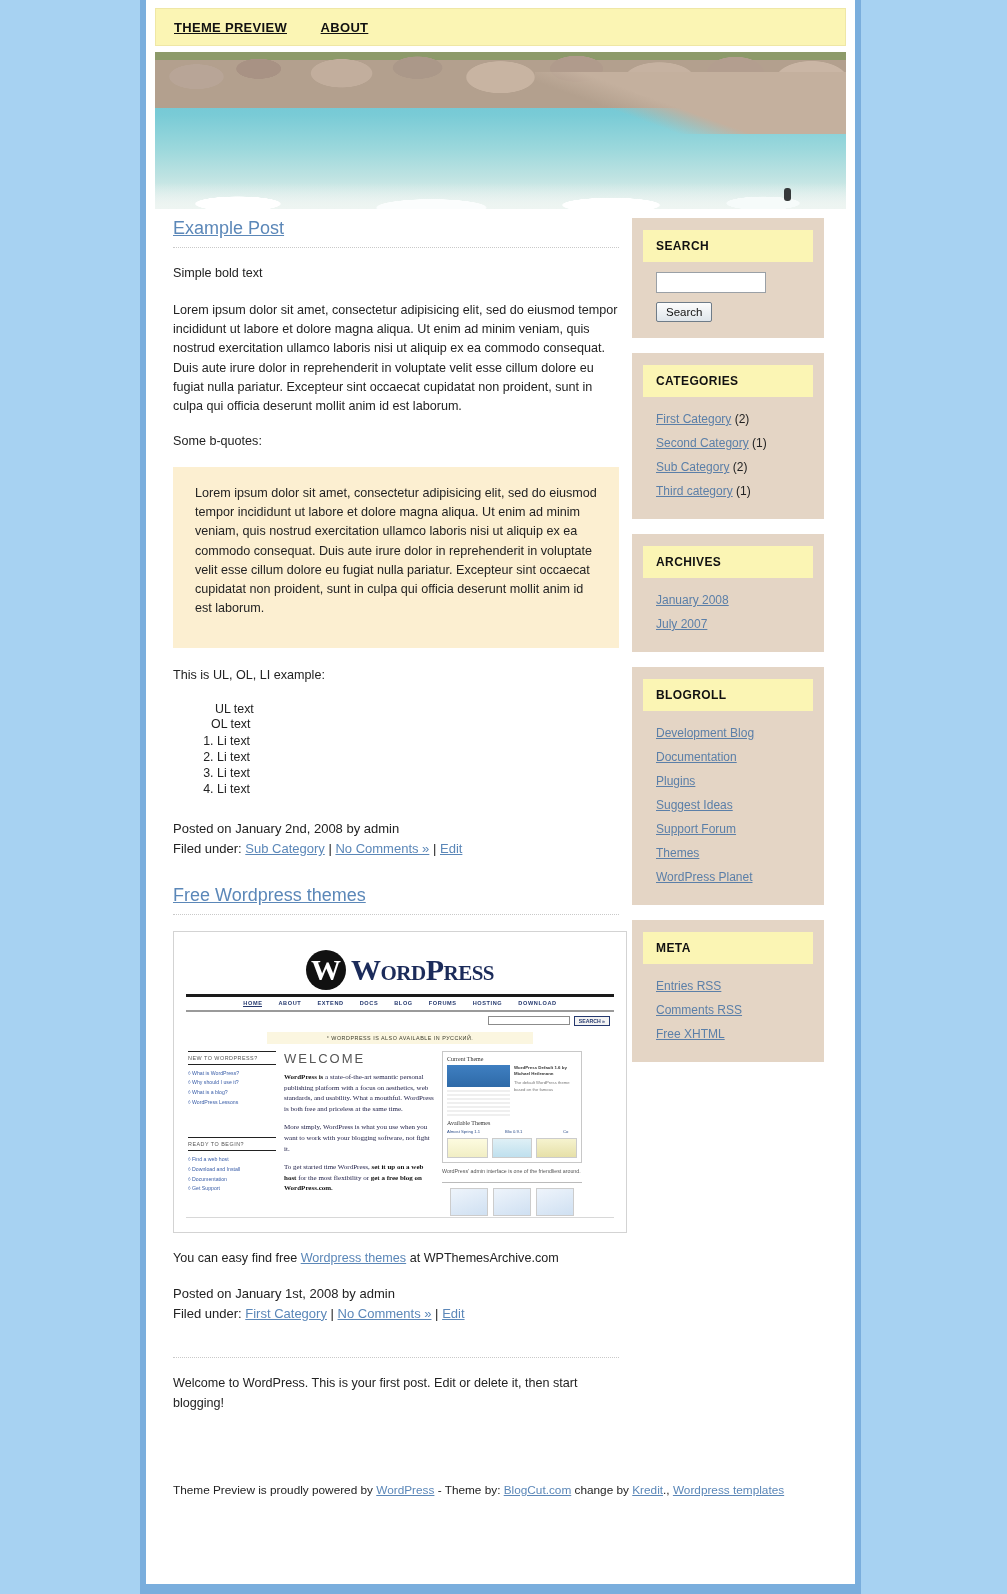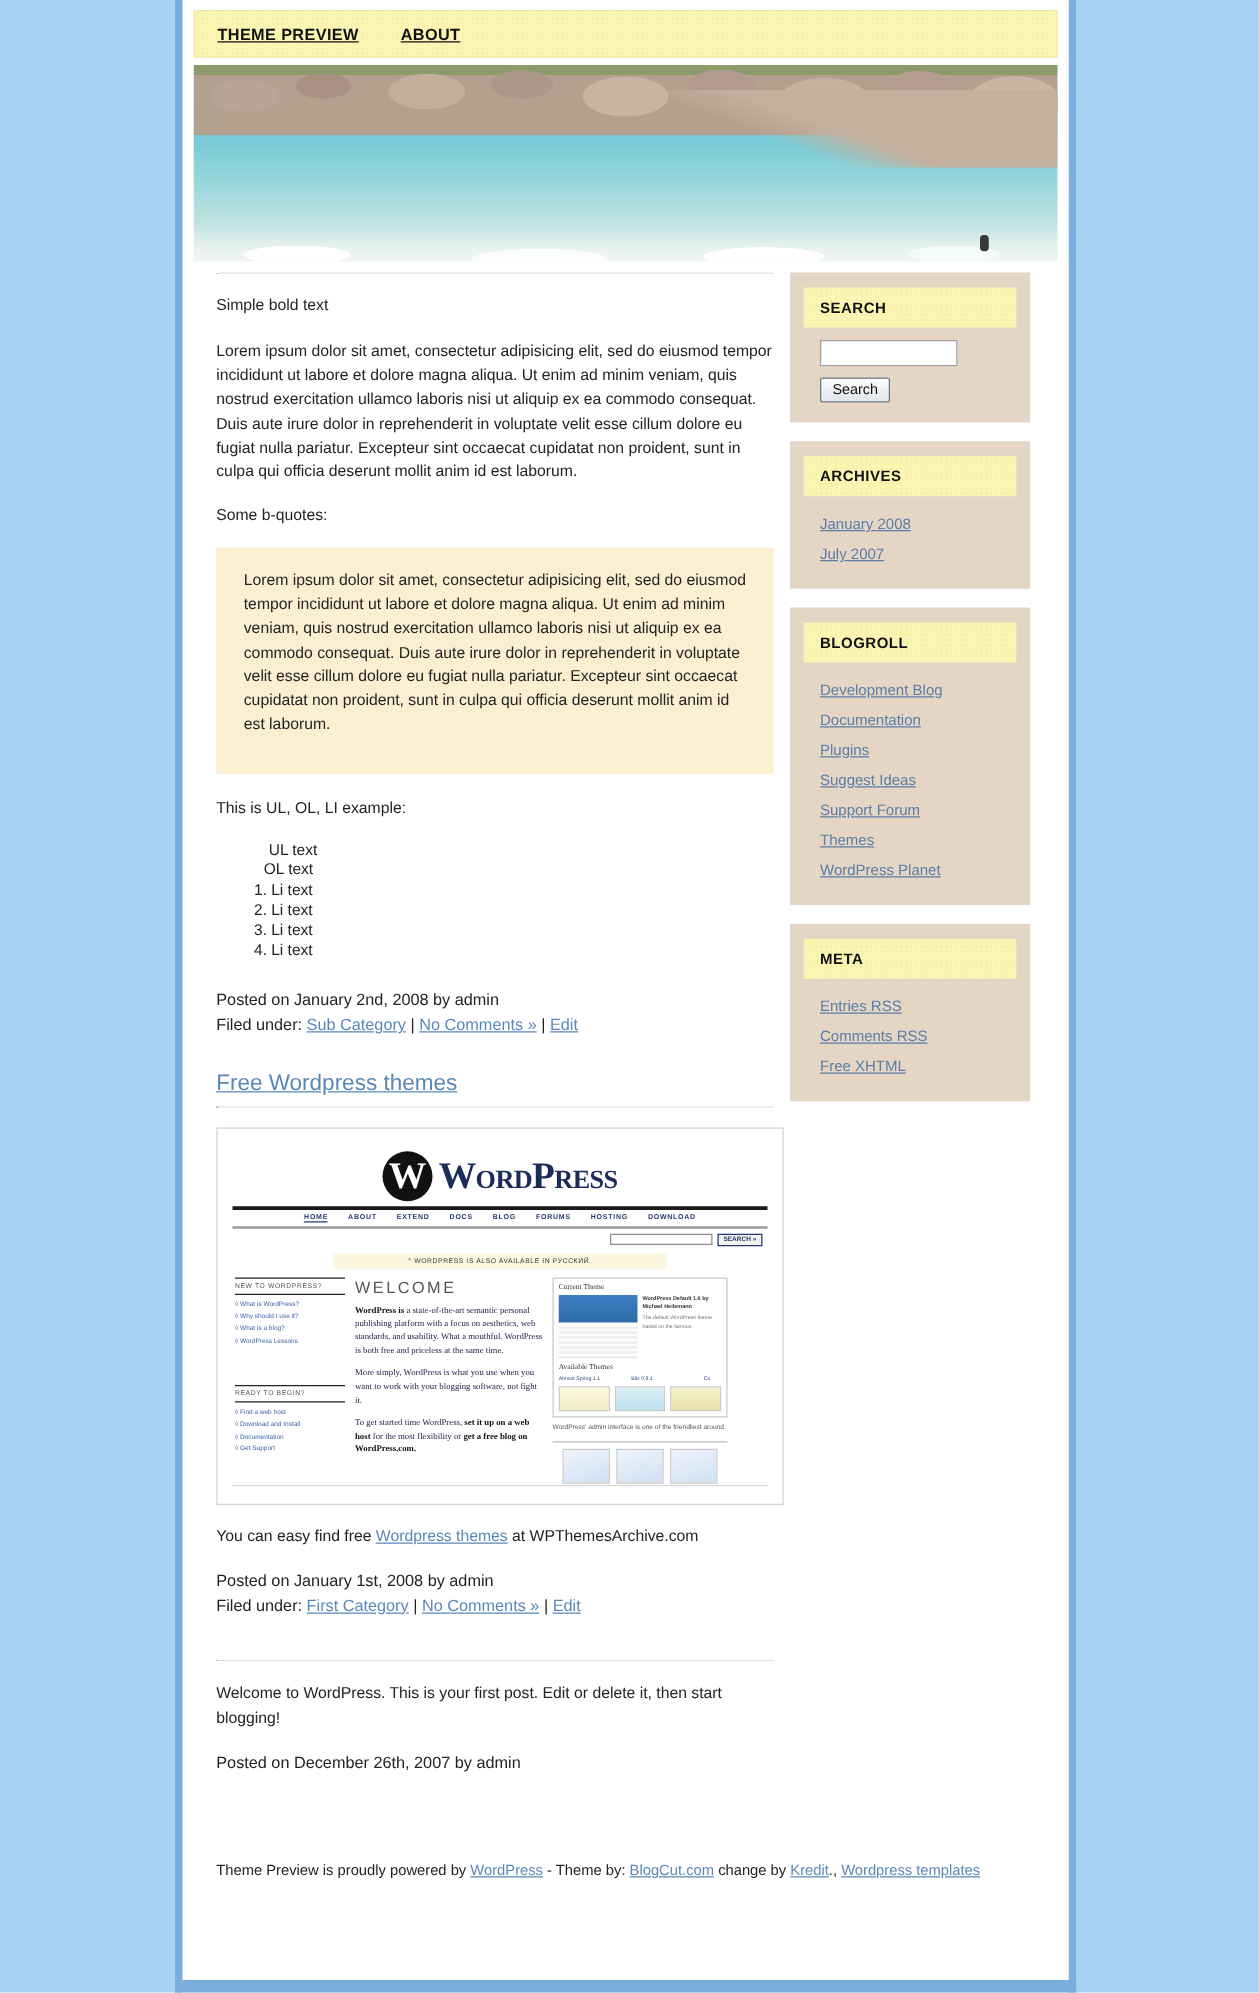"Example Post" h2 { html: none -> <h2> <a>Example Post</a> </h2> }
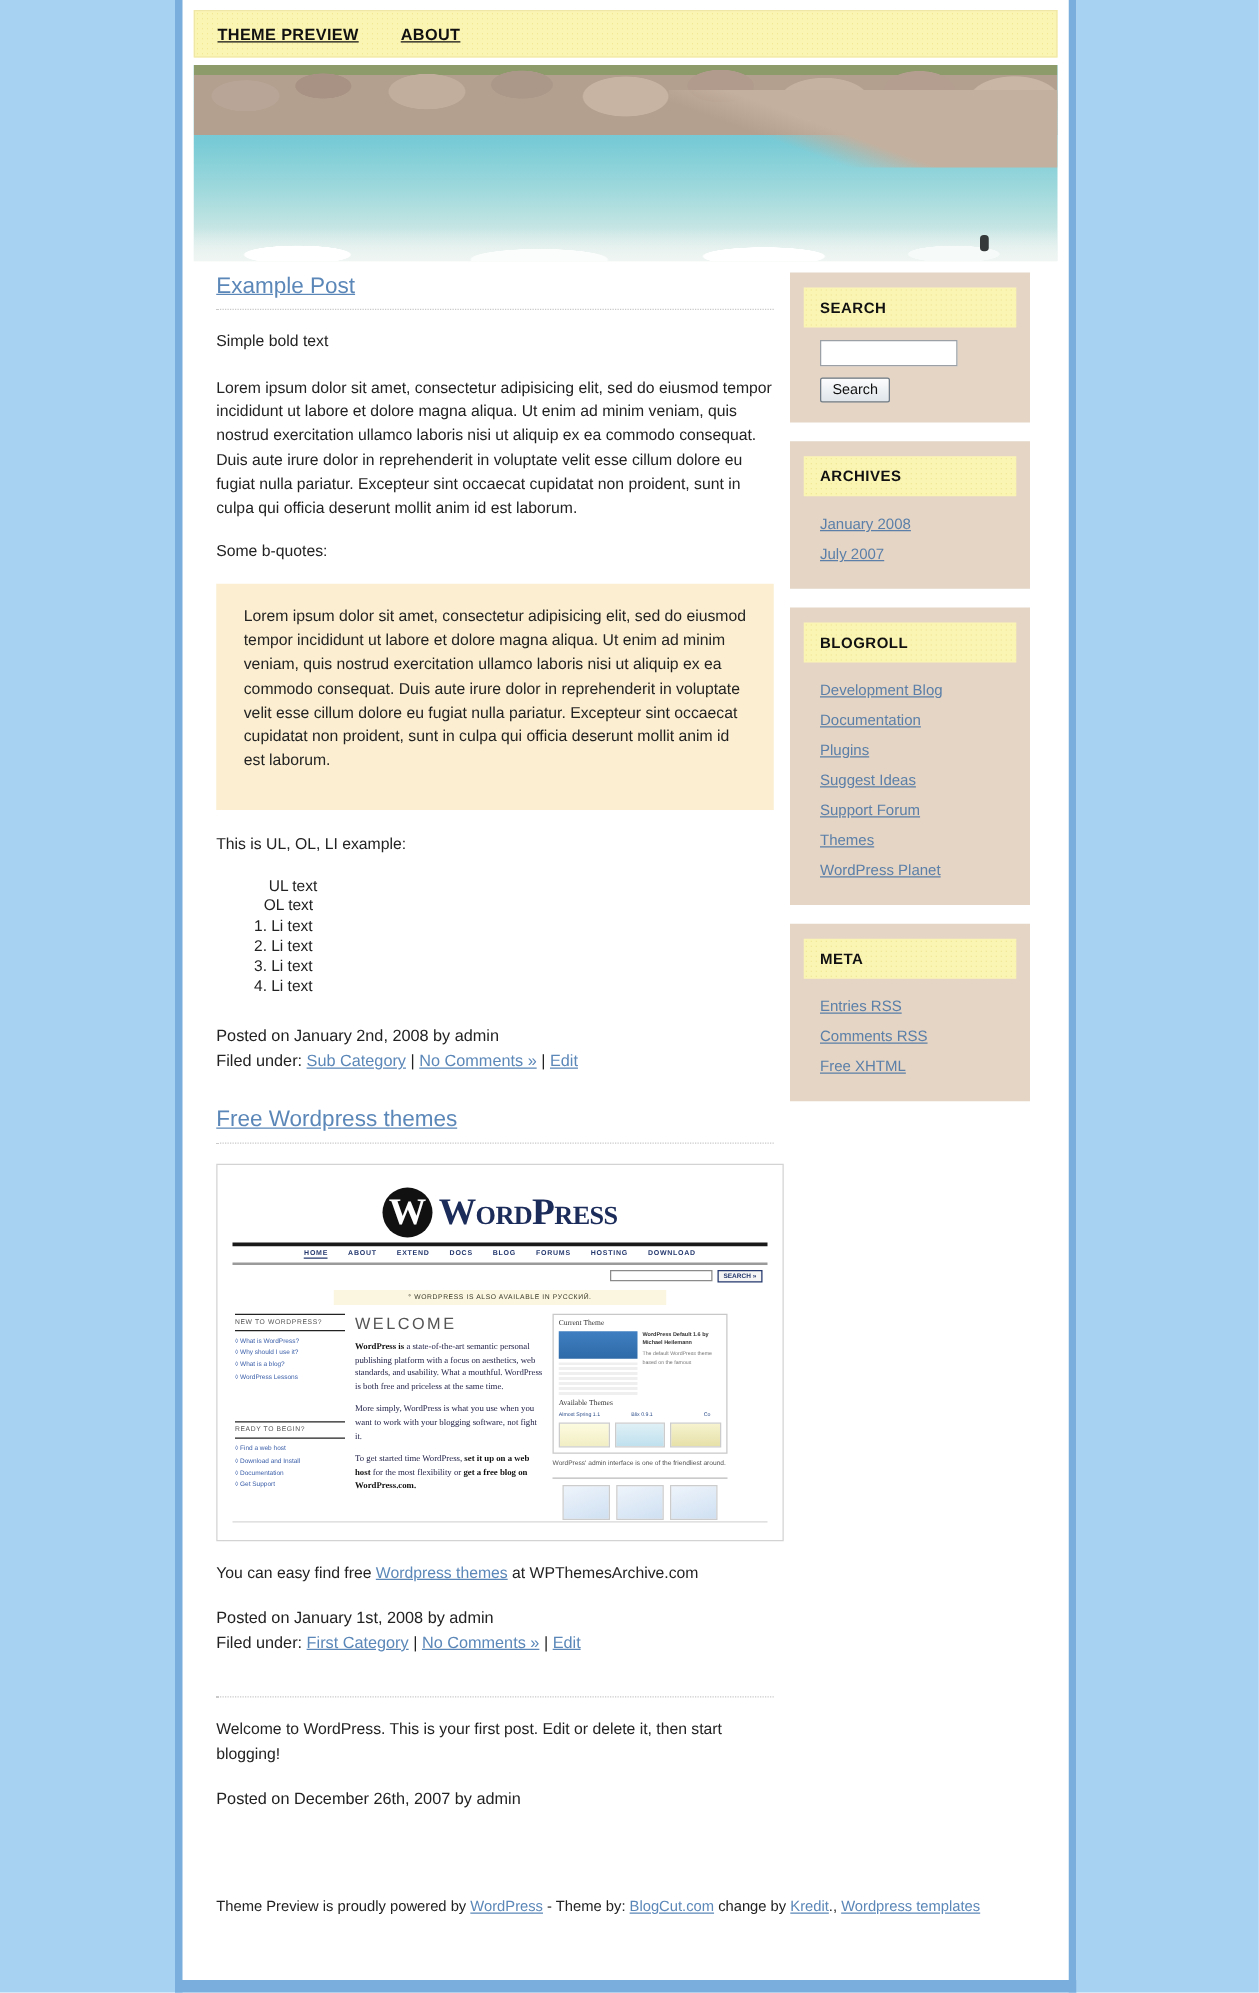"CATEGORIES" div.widget { html: none -> <div> <h3>Categories</h3> <ul> <li><a>First Category</a> <span>(2)</span></li> <li><a>Second Category</a> <span>(1)</span></li> <li><a>Sub Category</a> <span>(2)</span></li> <li><a>Third category</a> <span>(1)</span></li> </ul> </div> }
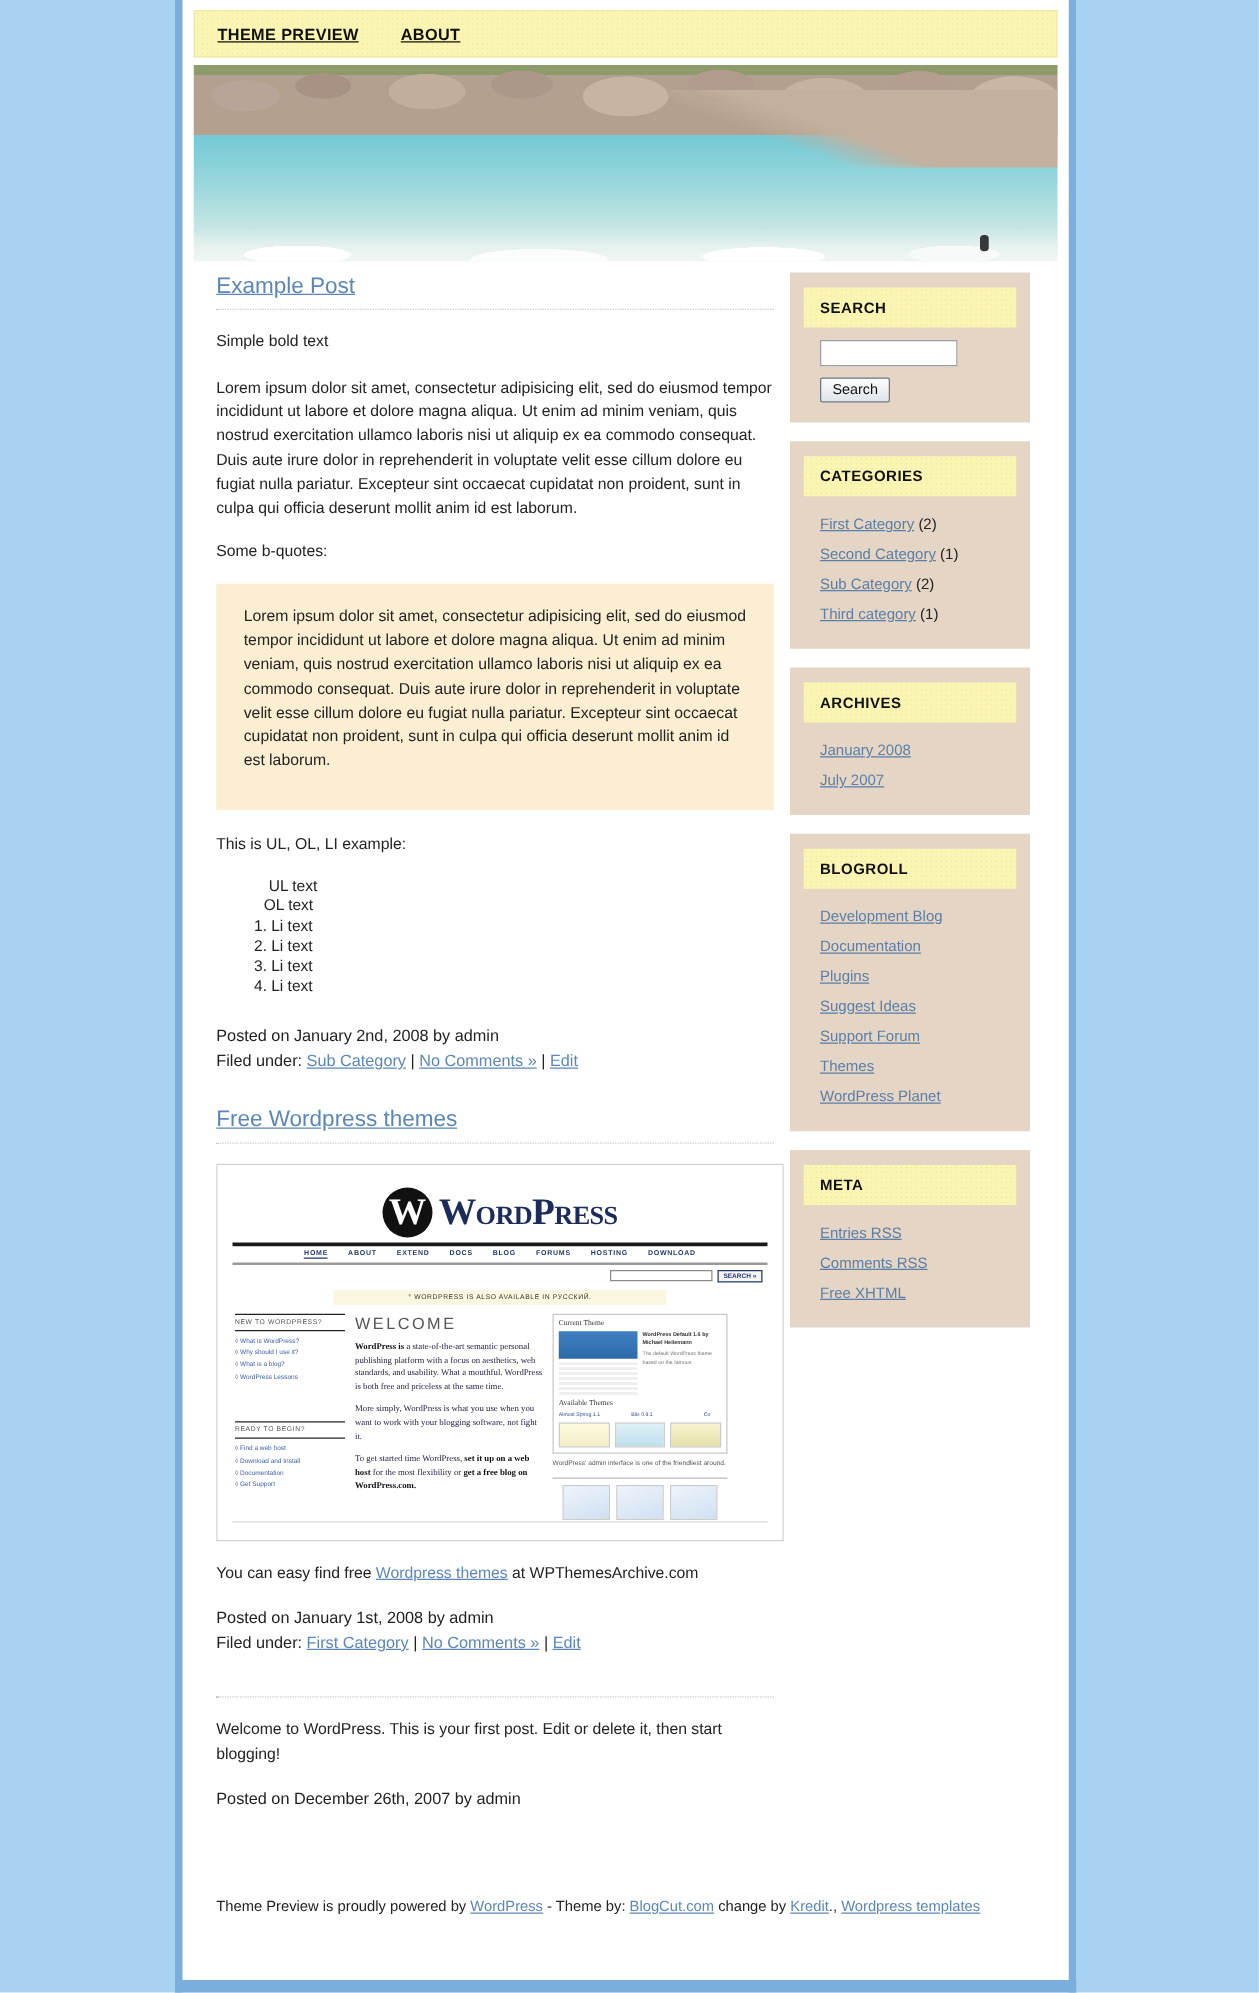"Posted on December 26th, 2007" div { html: <div>Posted on December 26th, 2007 by admin</div> -> none }
